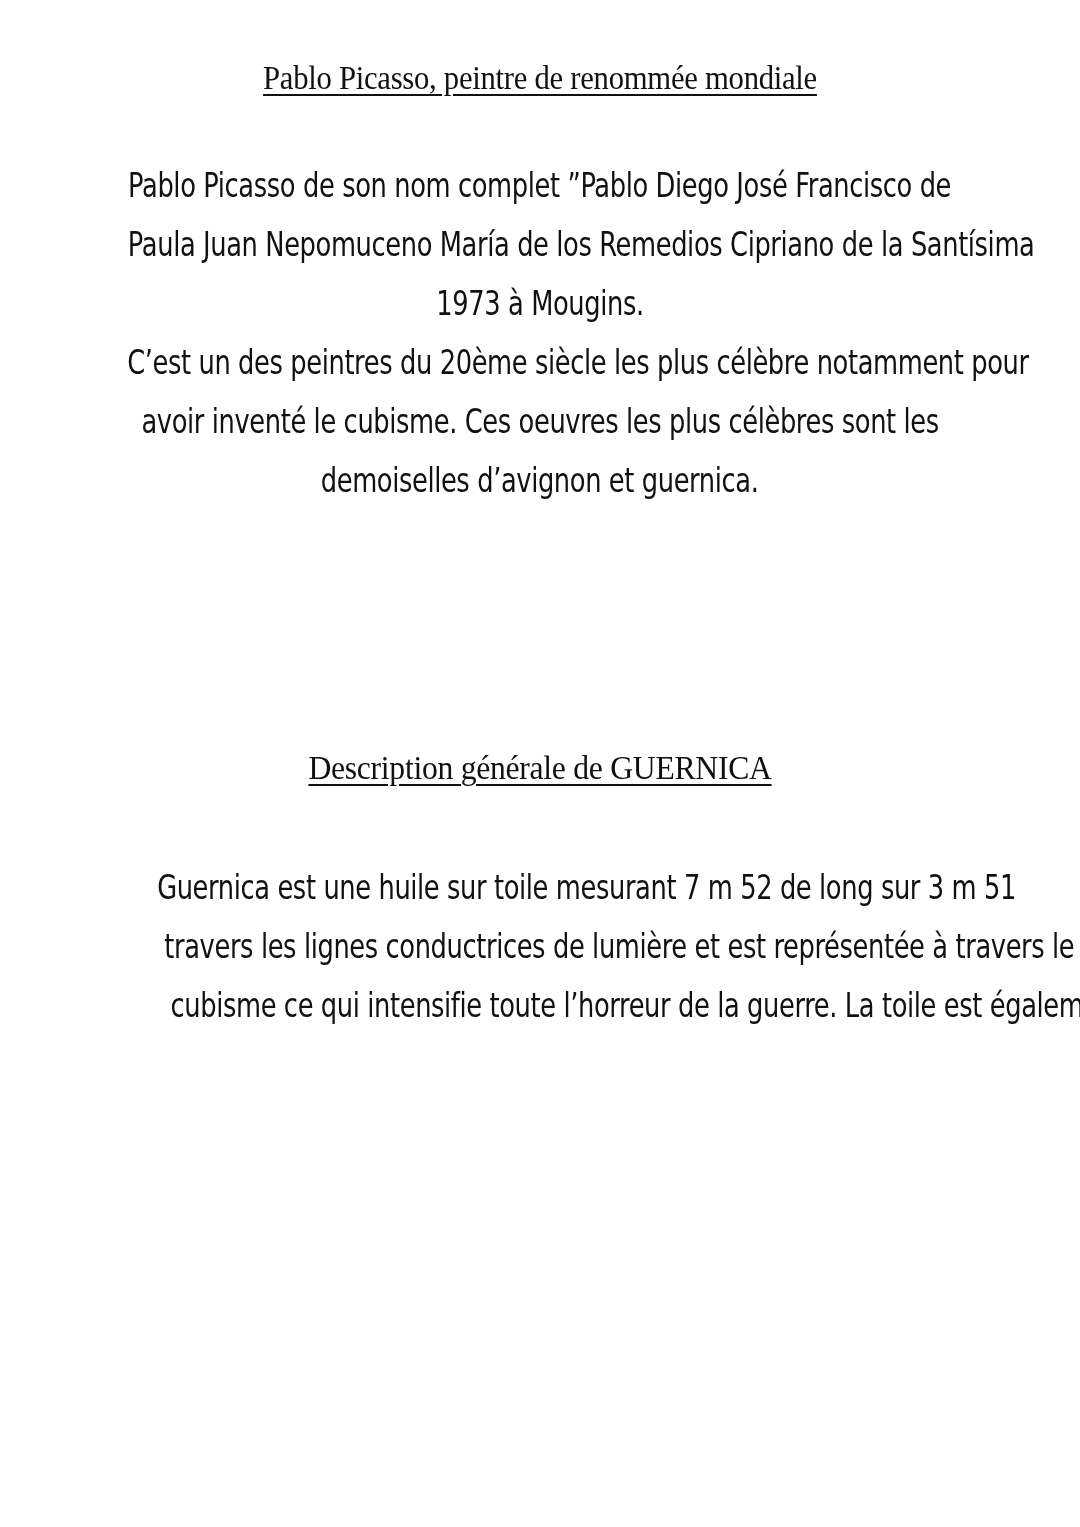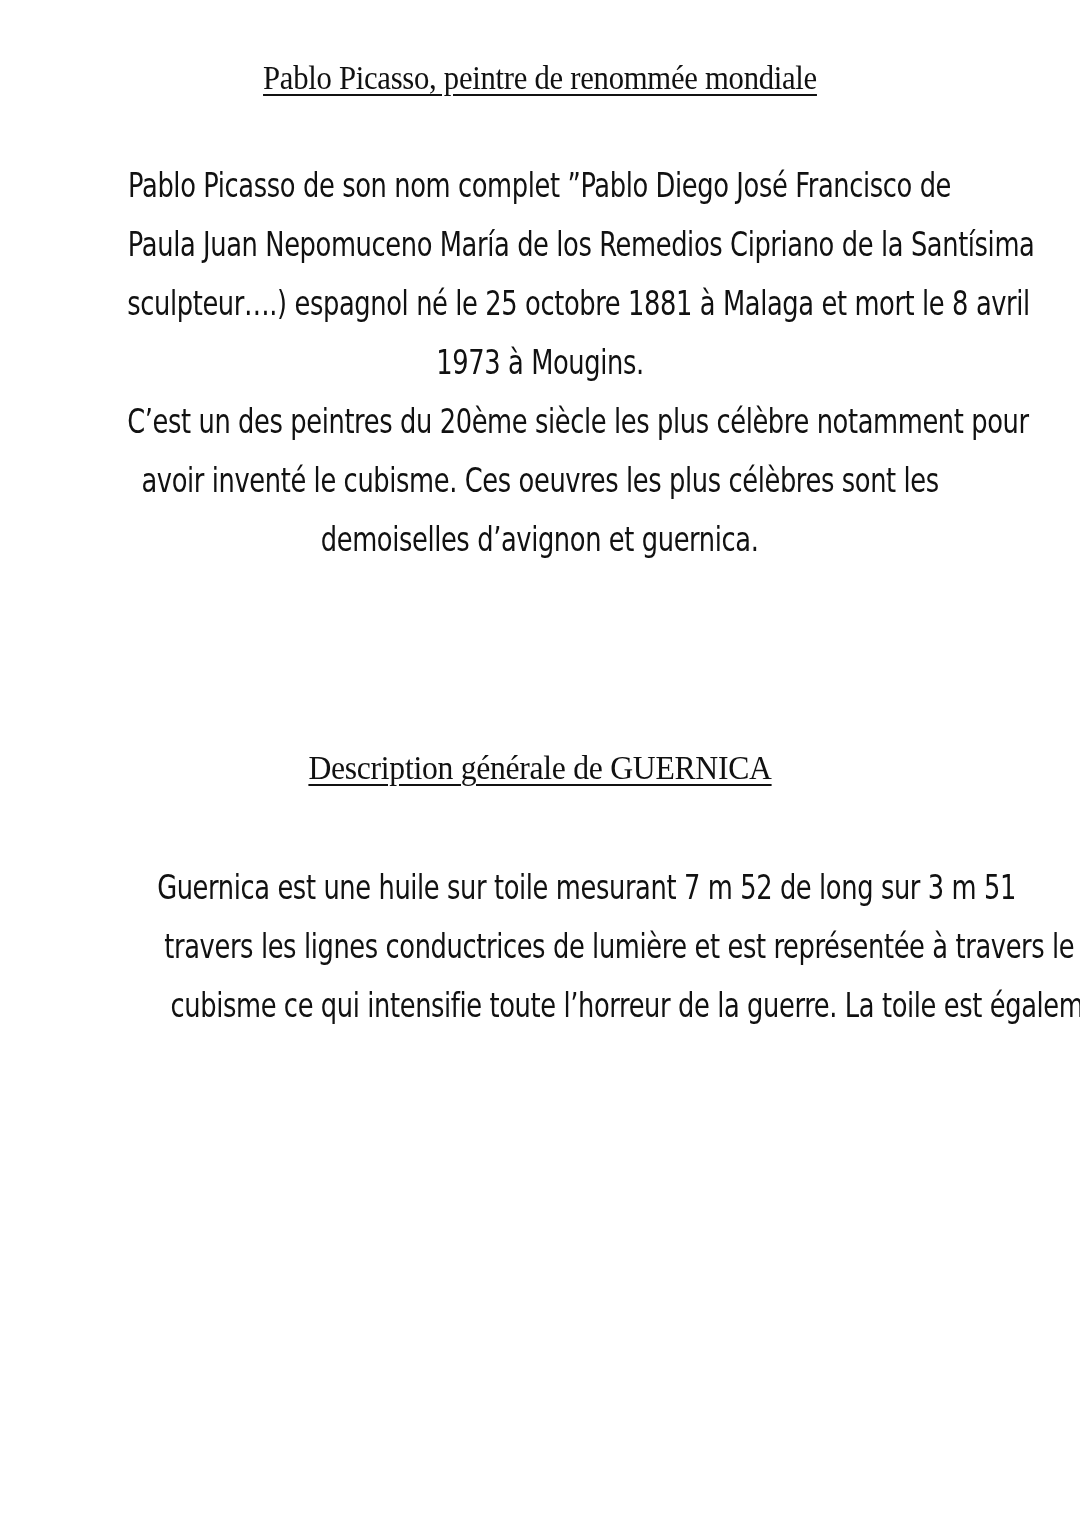"sculpteur….) espagnol né le 25" span.line { html: <span><span>sculpteur….) espagnol né le 25 octobre 1881 à Malaga et mort le 8 avril</span></span> -> none }
